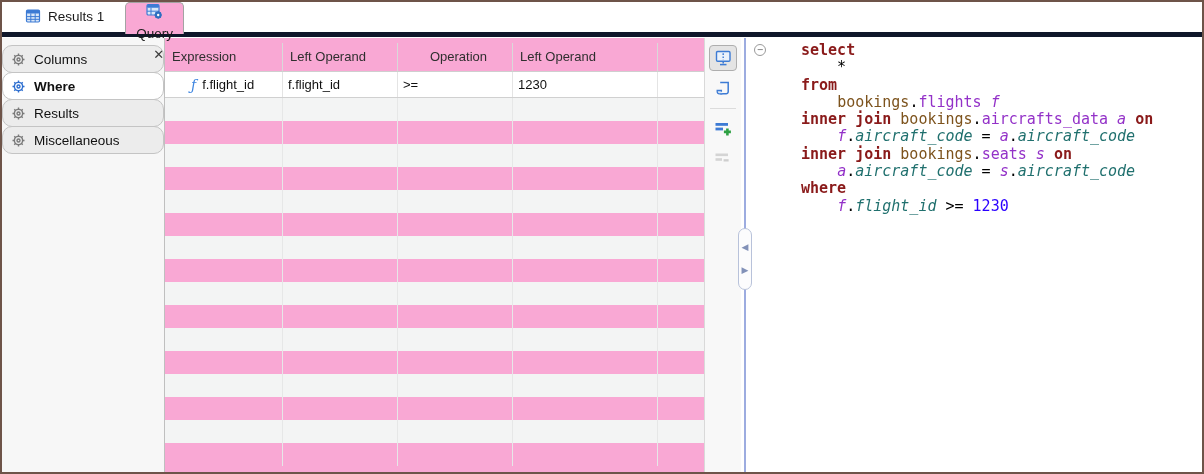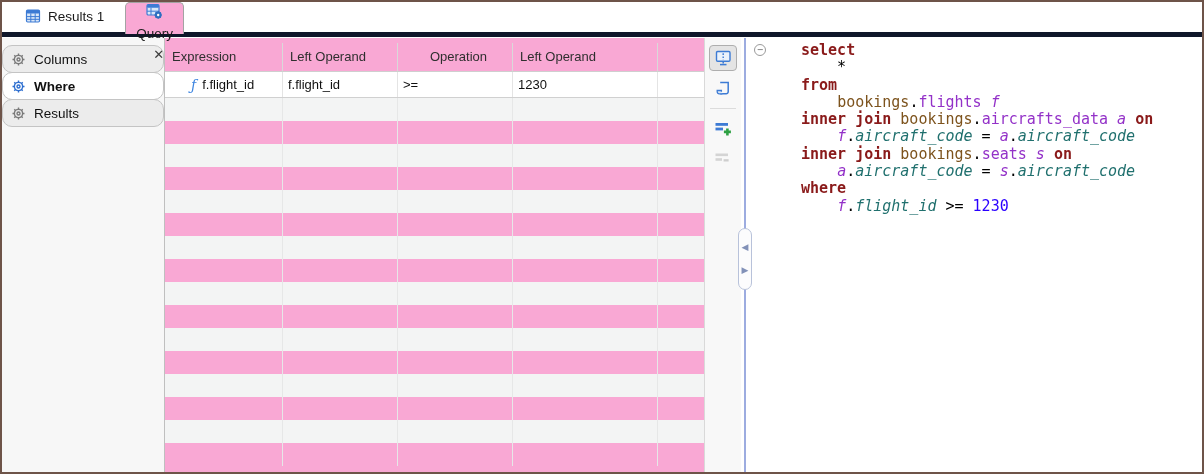"Miscellaneous" div.side-item { html: none -> <div> <span> <svg> <circle></circle> <circle></circle> <path></path> </svg> </span> <span>Miscellaneous</span> </div> }
